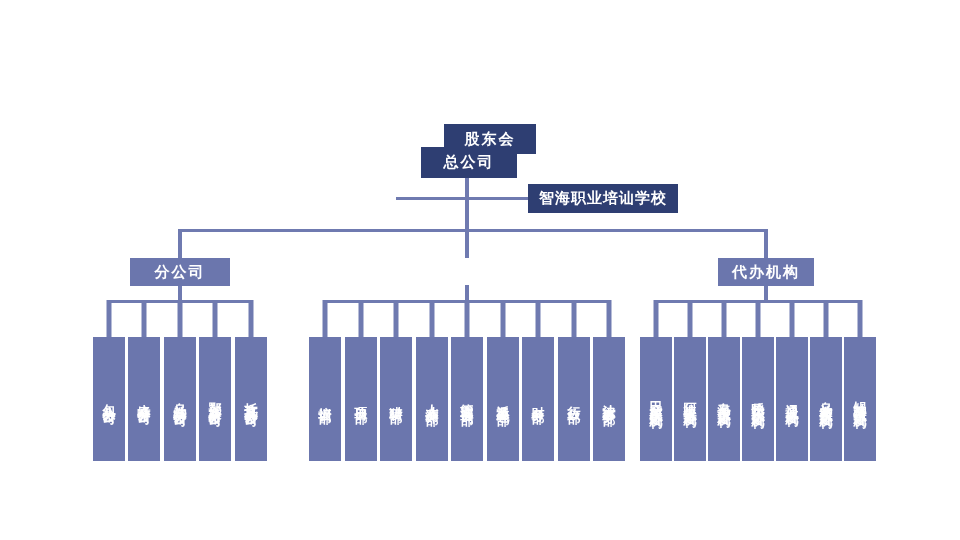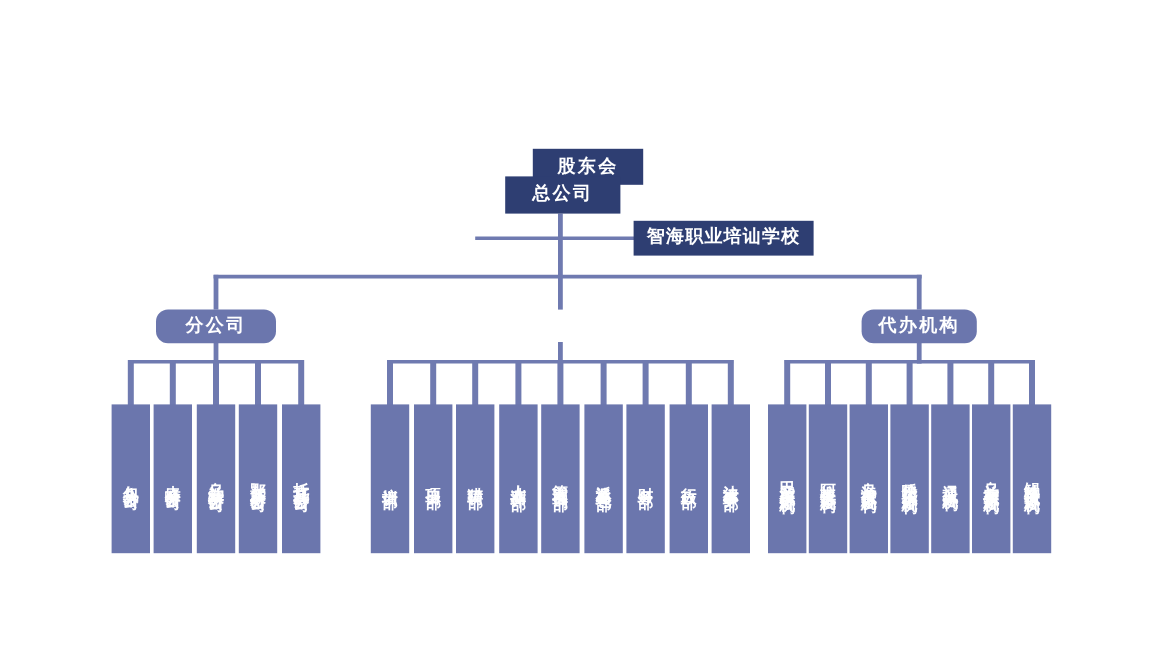"分公司" .lv2 { border-radius: 10px -> none }
